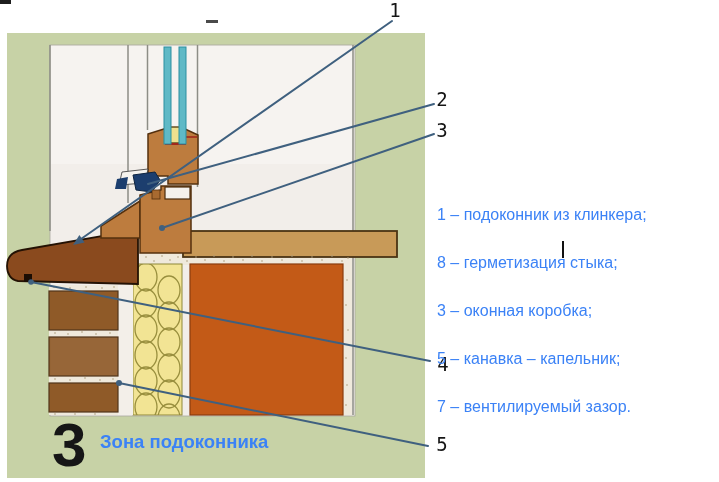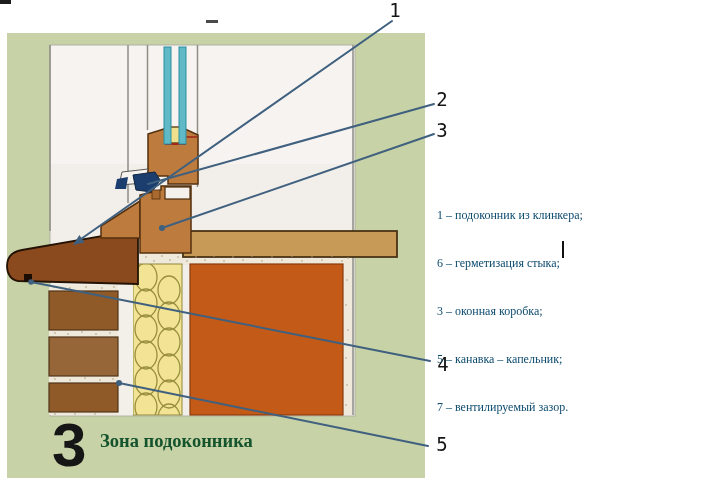"1 – подоконник из клинкера;" .legend { color: #0c4a6e -> #3b82f6; font-family: Liberation Serif, serif -> Liberation Sans, sans-serif; font-size: 12px -> 16px }
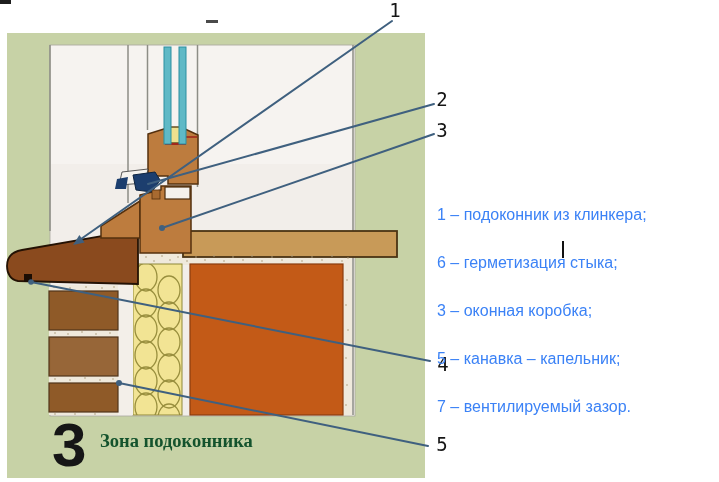"6 – герметизация стыка;" div.row { text: 6 -> 8 }
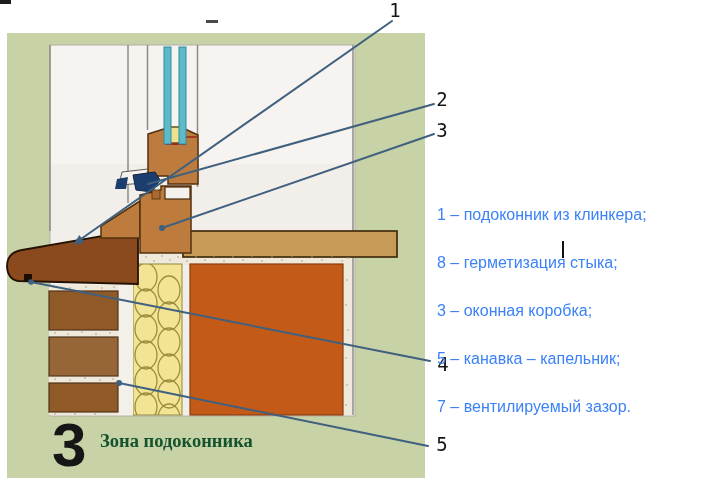"Зона подоконника" .caption-label { color: #14532d -> #3b82f6; font-family: Liberation Serif, serif -> Liberation Sans, sans-serif }
